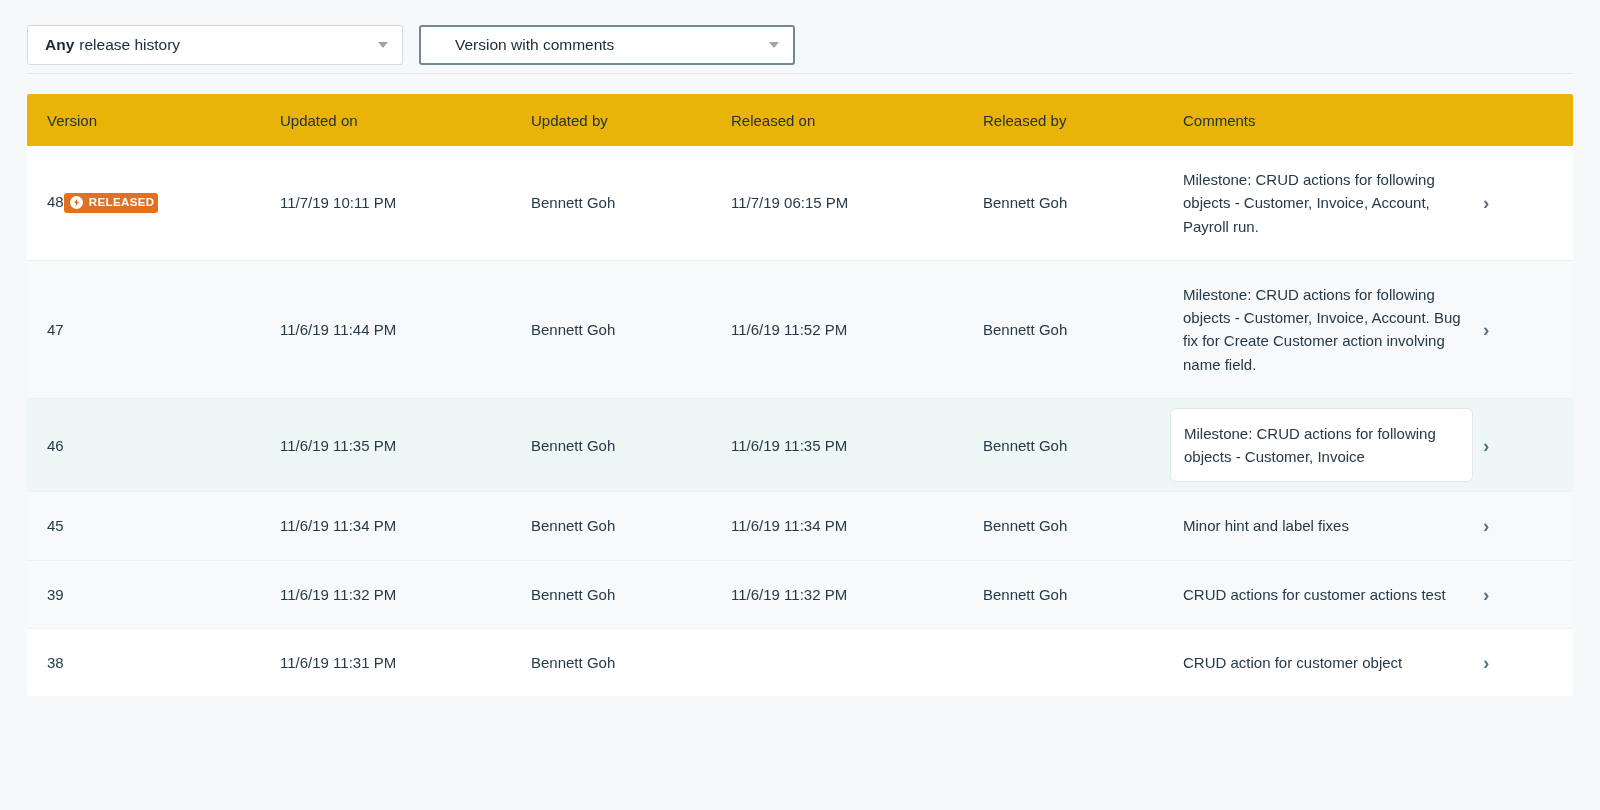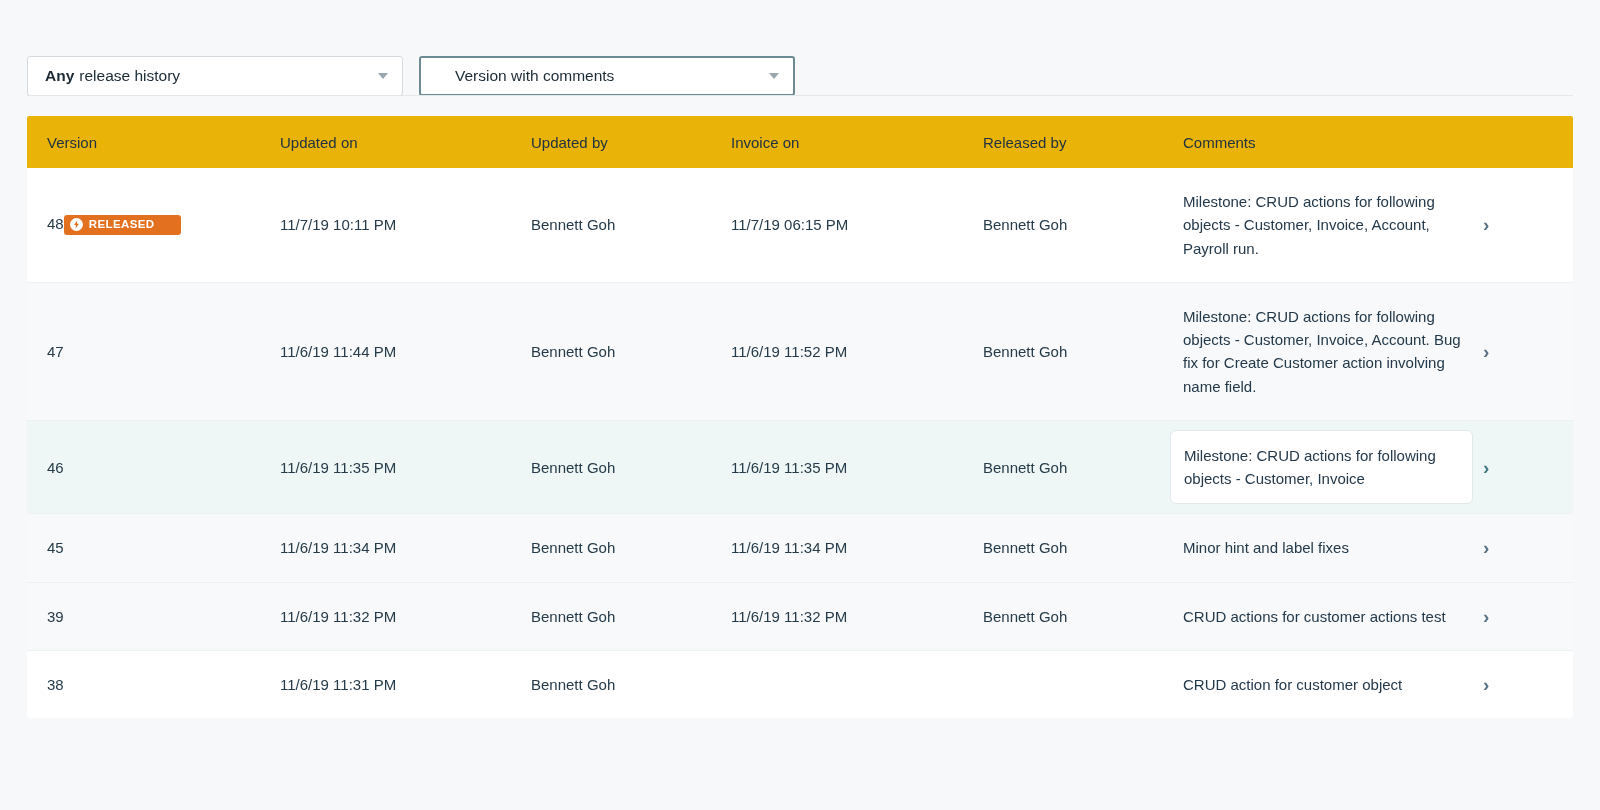"Any" .filter-bar { align-items: flex-end -> center; height: 96px -> 74px }
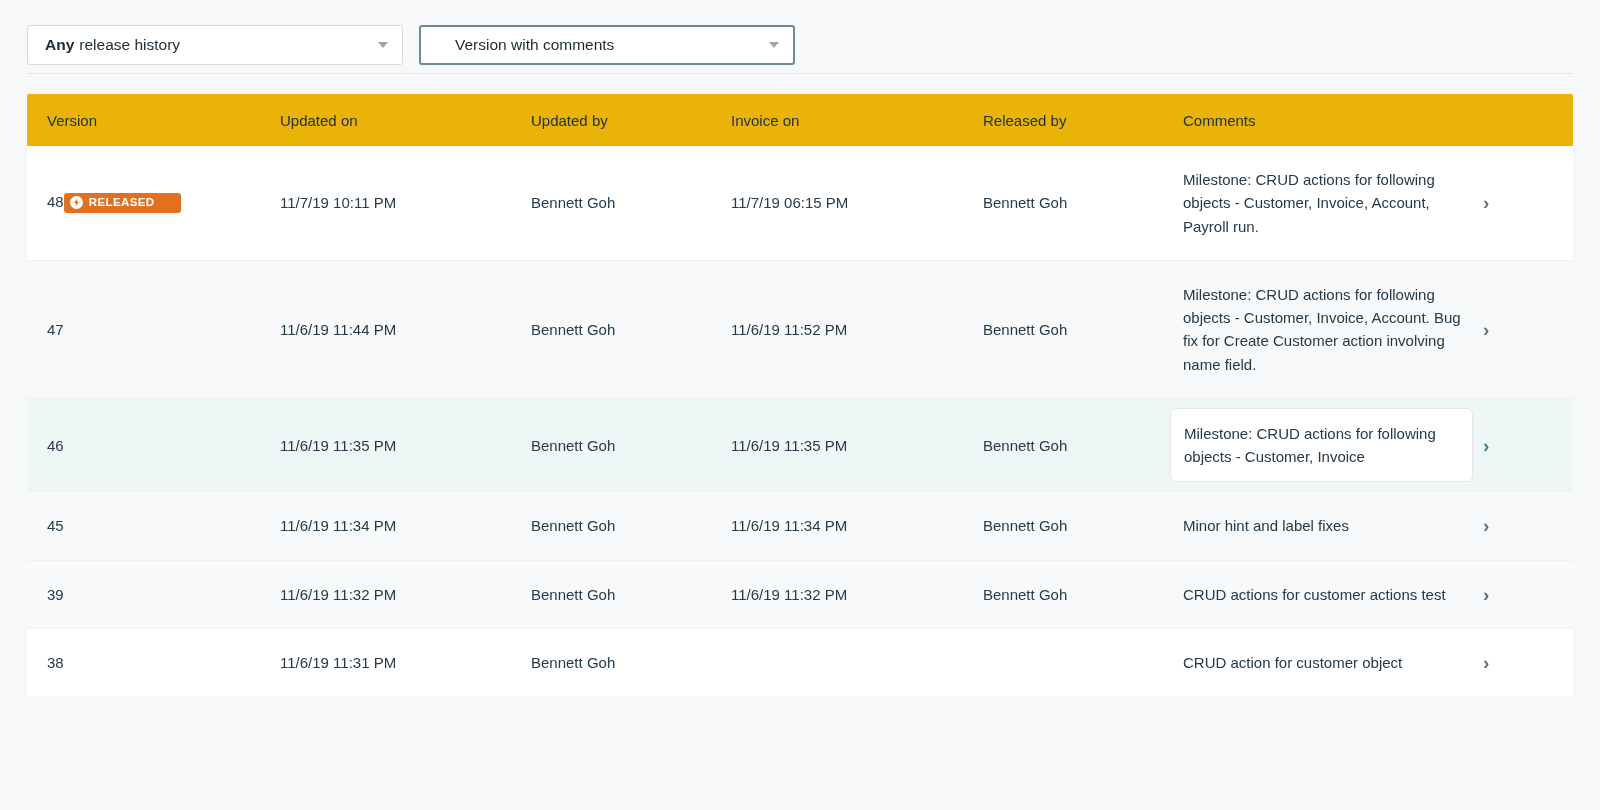"Invoice on" th { text: Invoice -> Released }
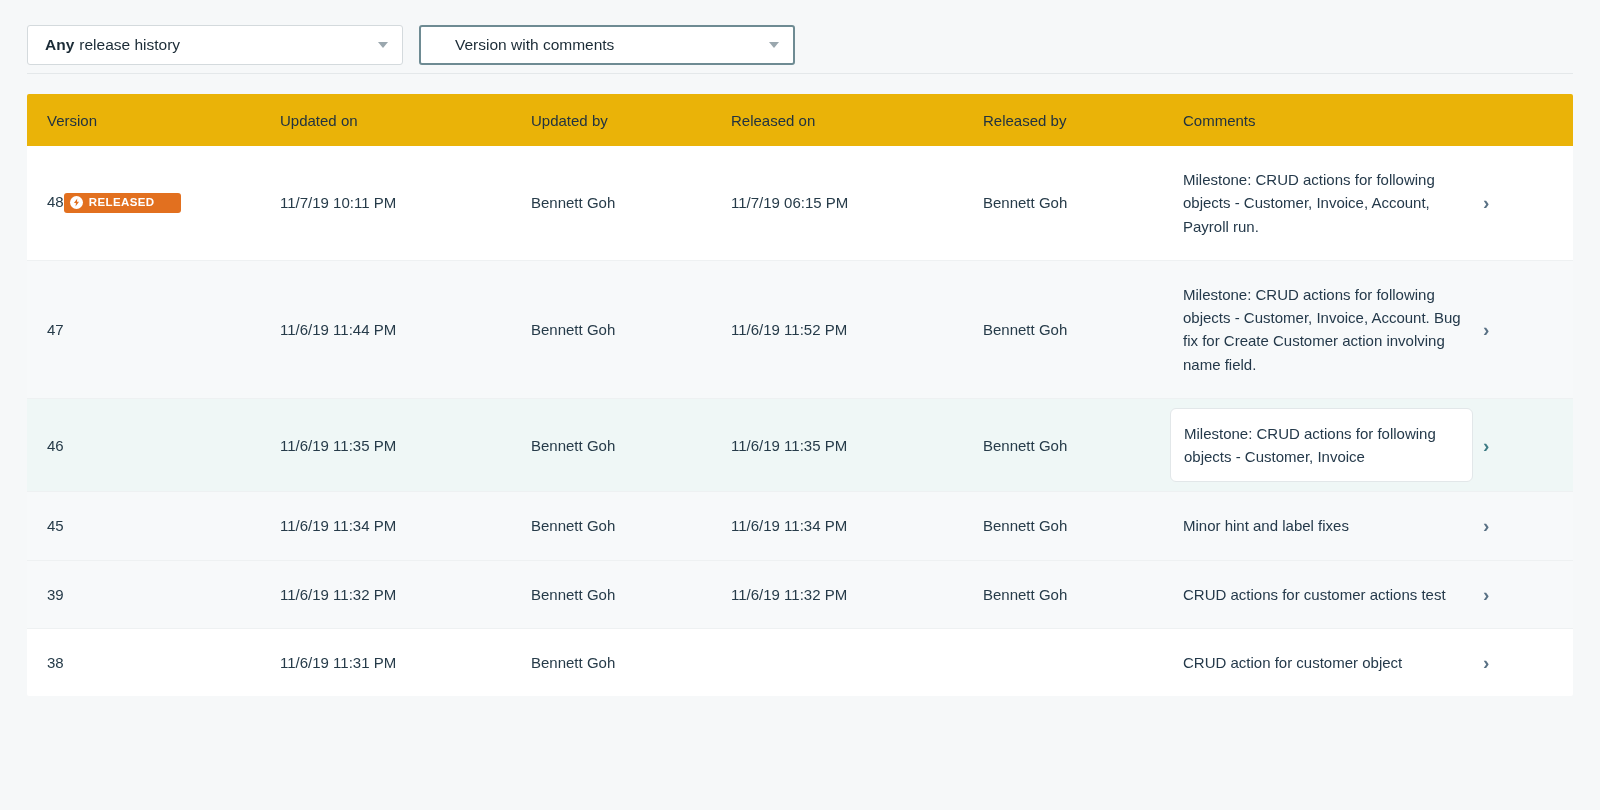"RELEASED" .badge { padding: 3px 26px 3px 6px -> 3px 3px 3px 6px }
